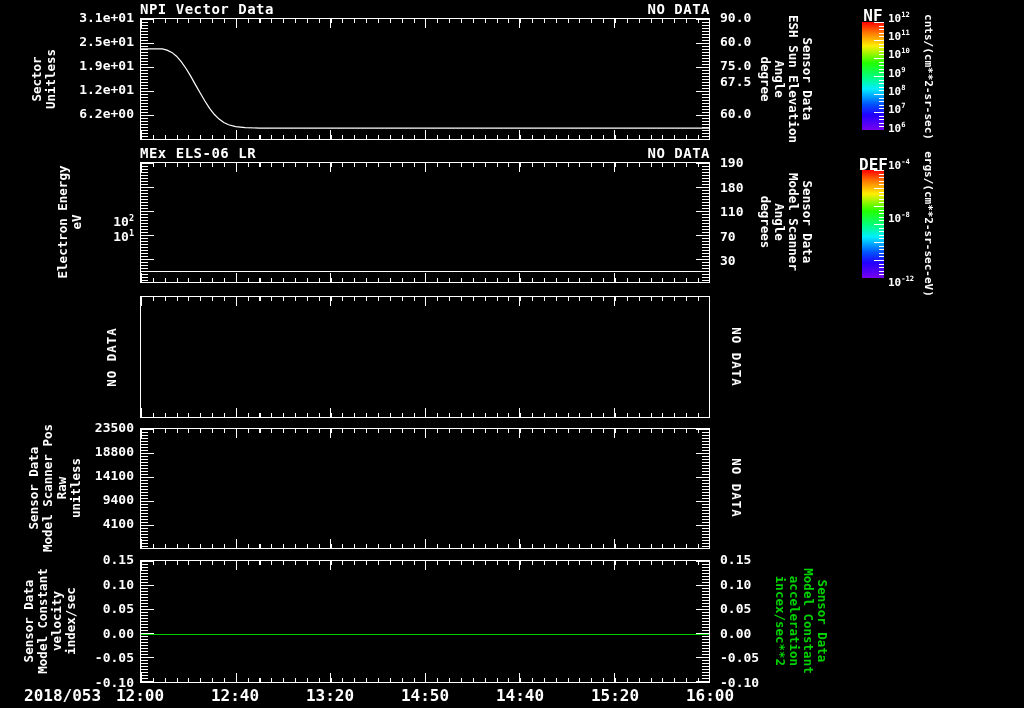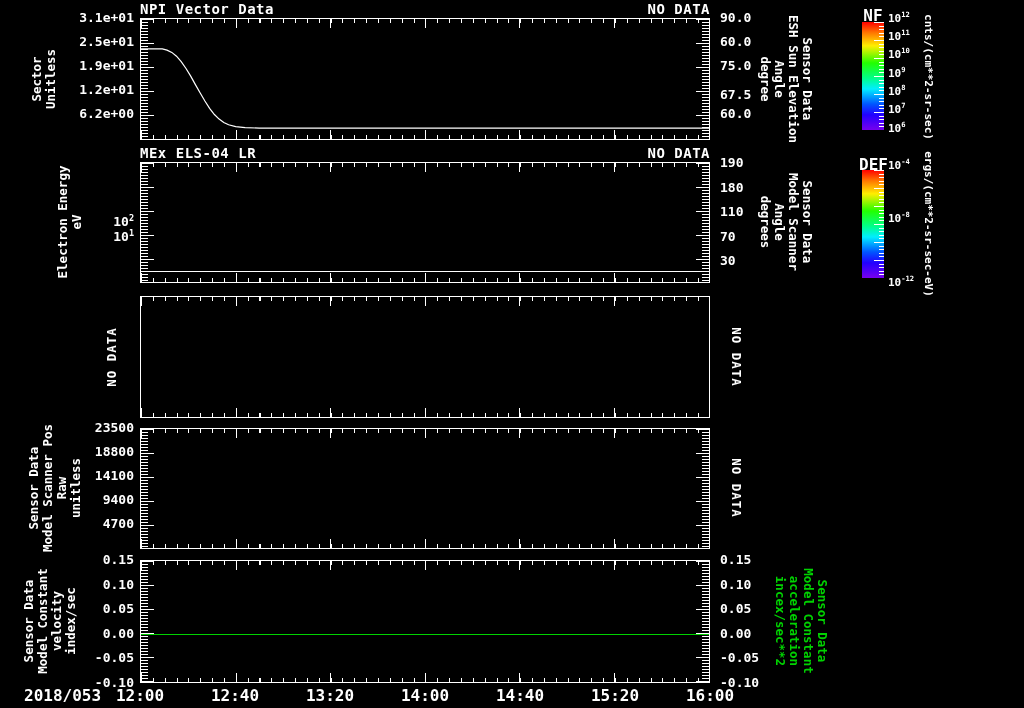"67.5" div.ylab { top: 87px -> 74px }
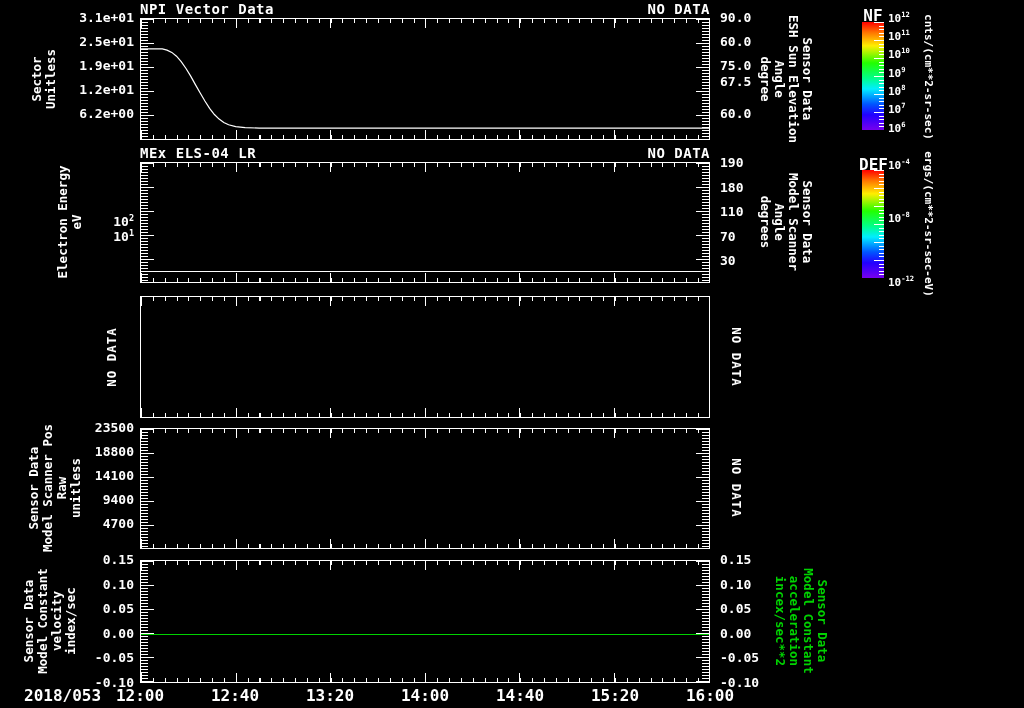"MEx ELS-04 LR" span { text: ELS-04 -> ELS-06 }
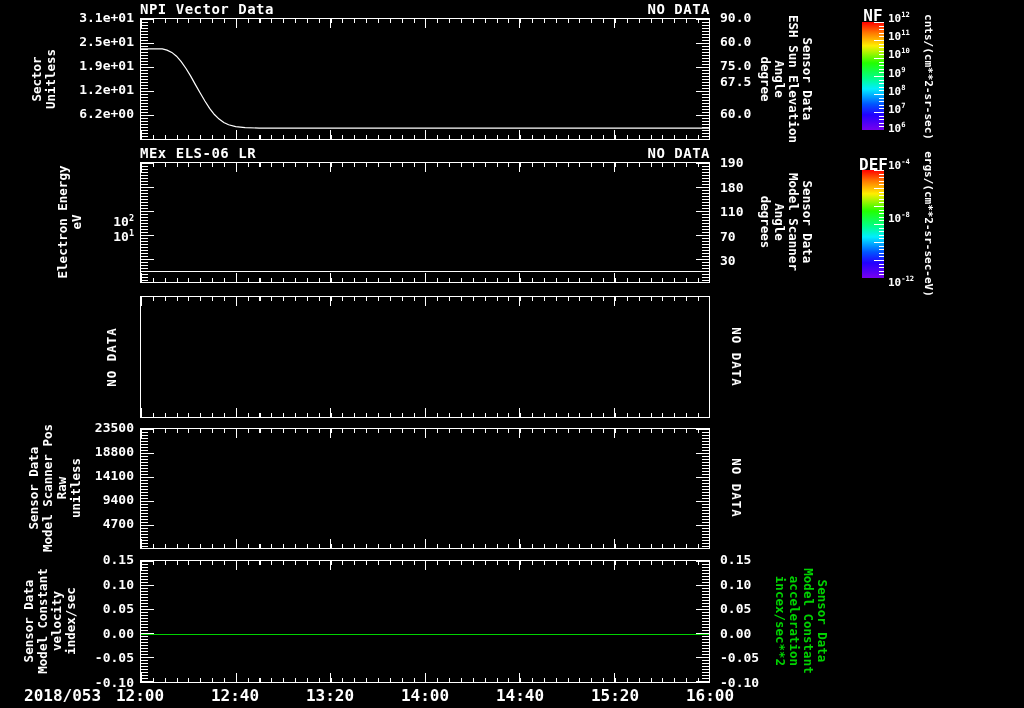"4700" div.ylab { text: 4700 -> 4100 }
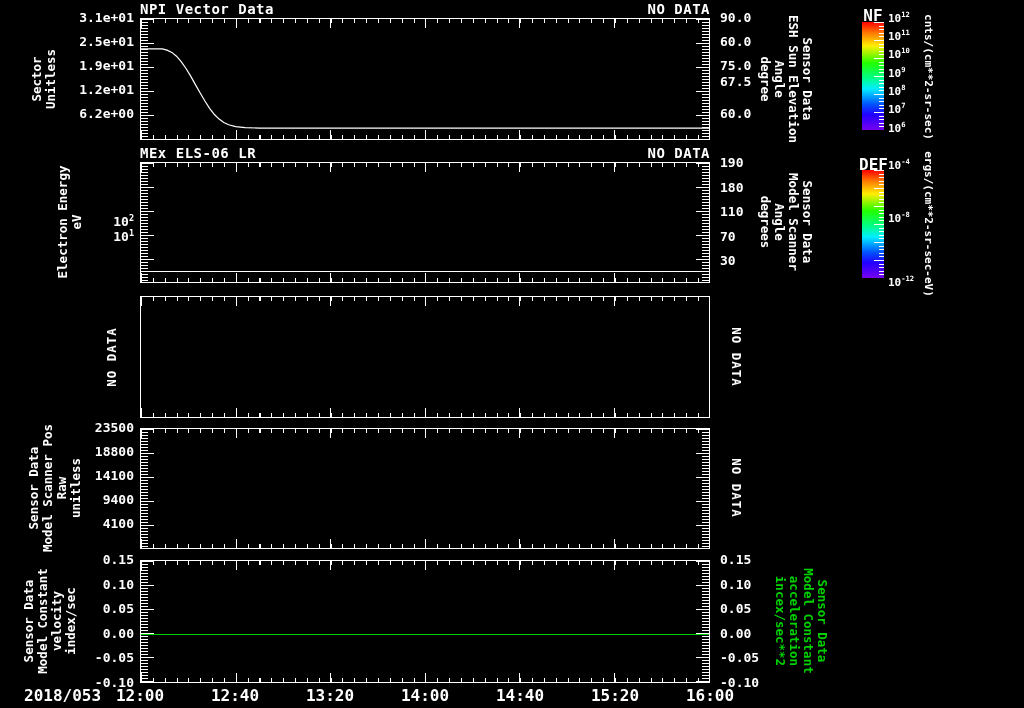"14:00" div.xlab { text: 14:00 -> 14:50 }
